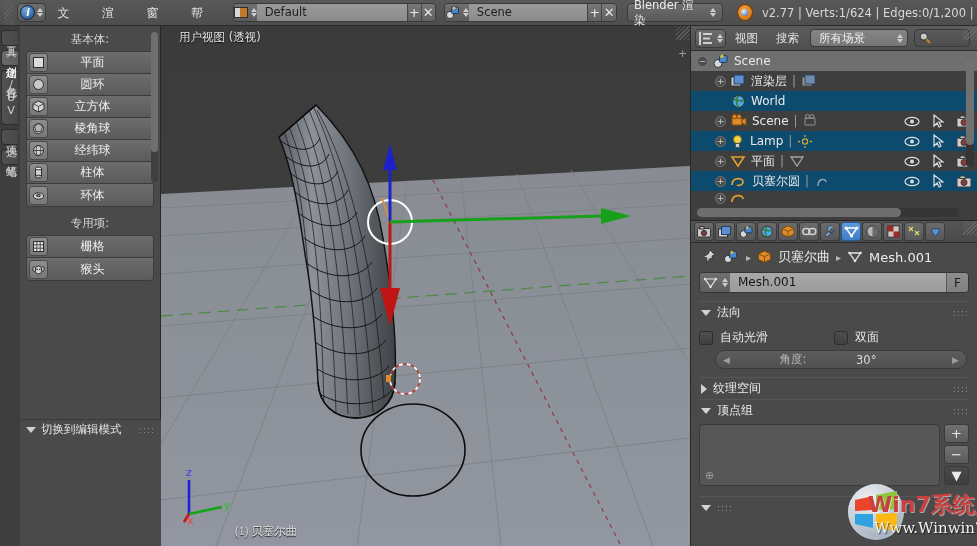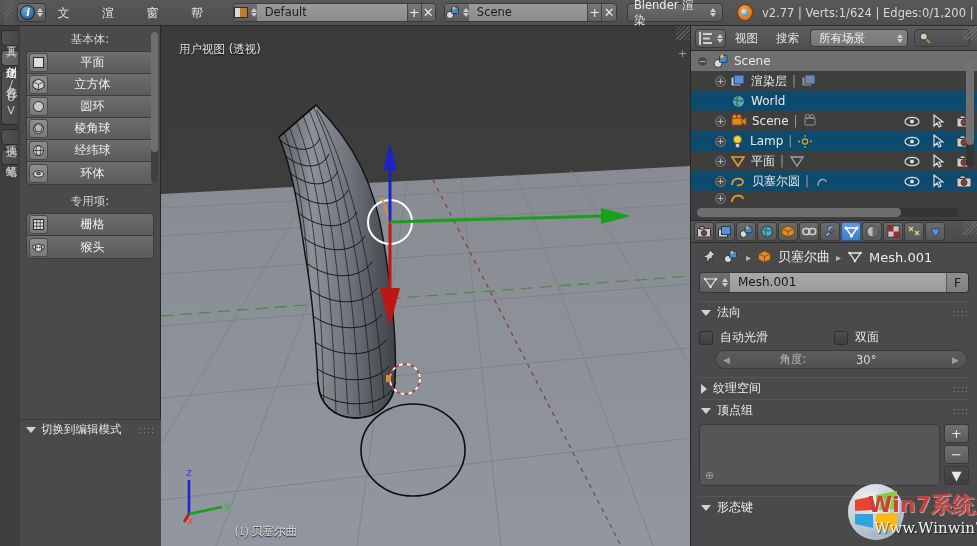"用户视图 (透视)" #vp-label { top: 16px -> 4px }
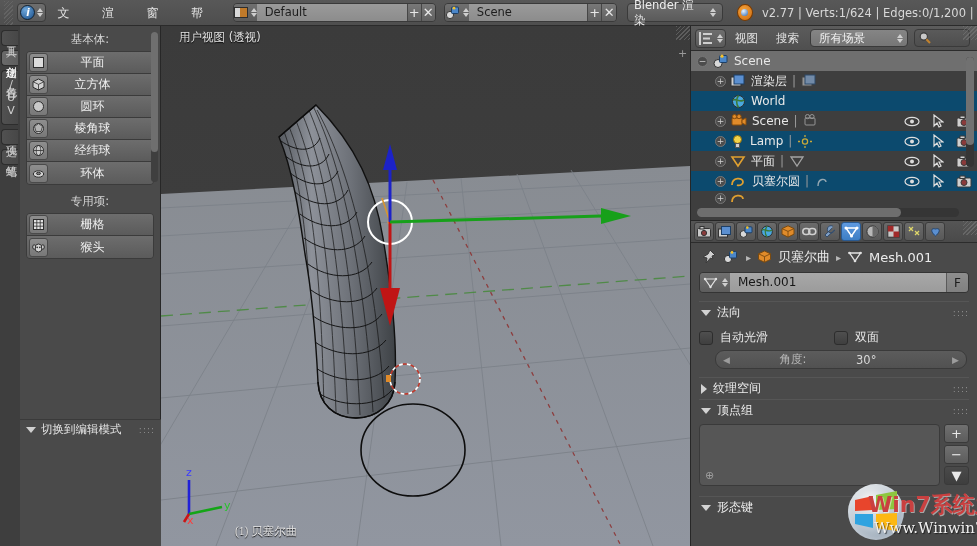"立方体" div.opbtn { order: before "圆环" -> after "圆环" }
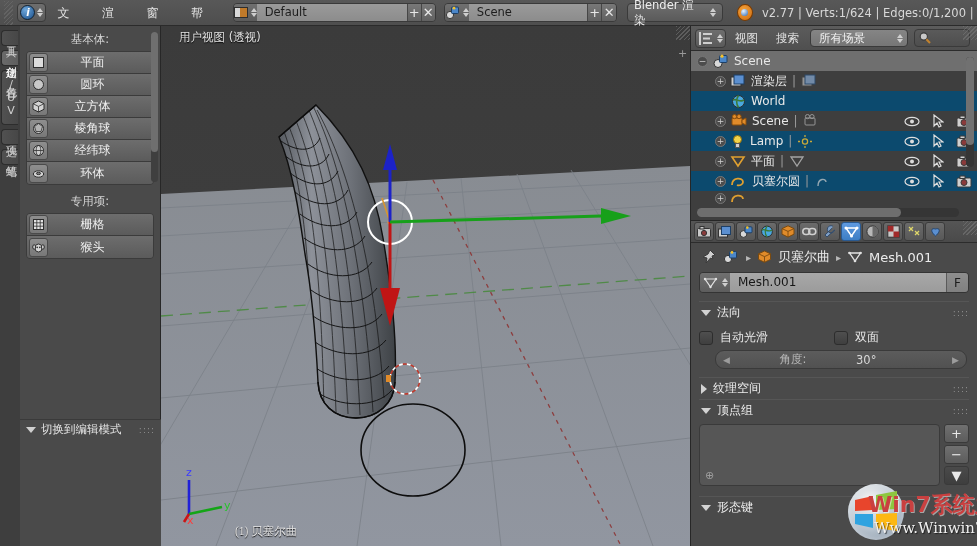"柱体" div.opbtn { html: none -> <div> <div> <svg> <rect></rect> <ellipse></ellipse> <ellipse></ellipse> </svg> </div> <div>柱体</div> </div> }
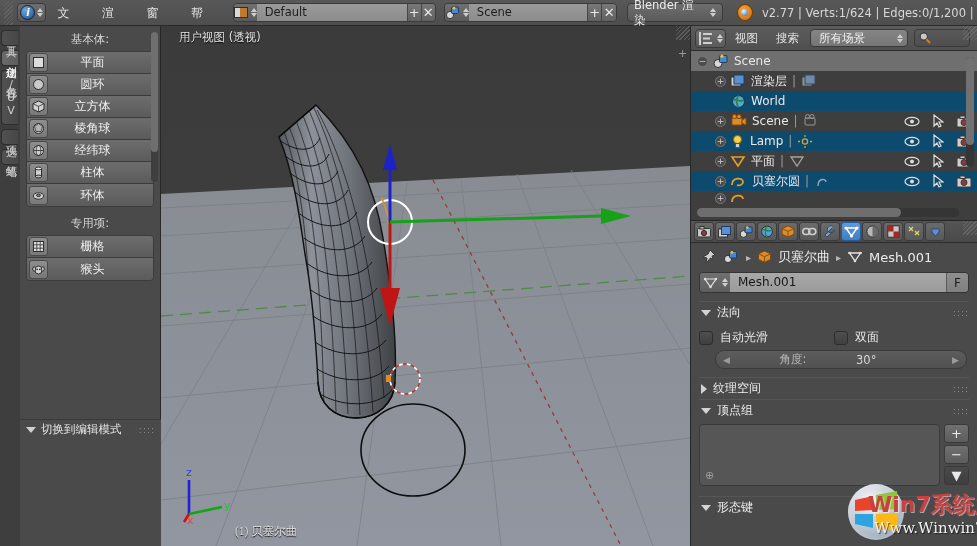"形态键" div.ttl { html: <div>形态键</div> -> none }
